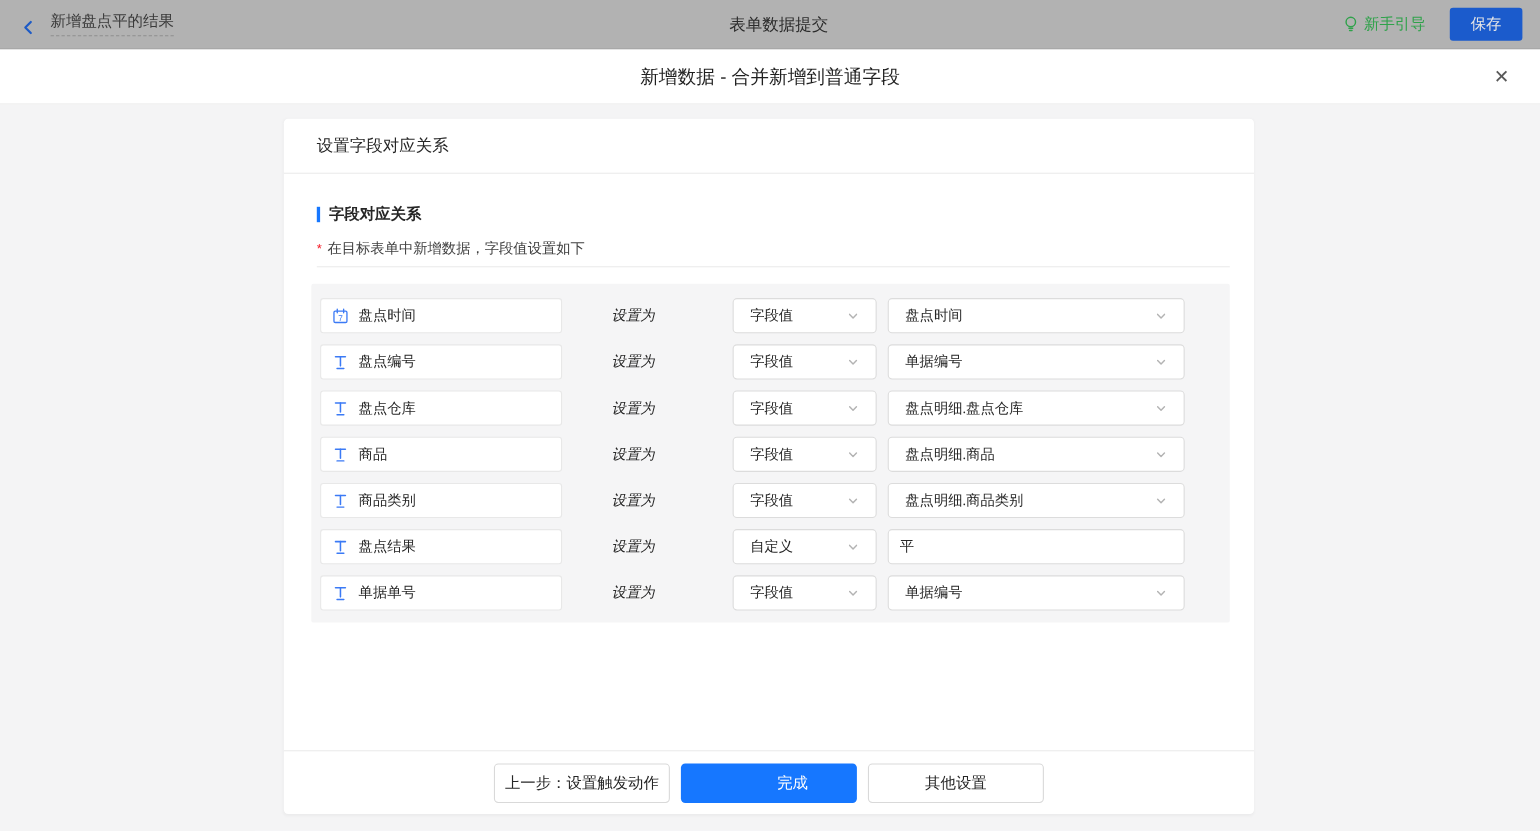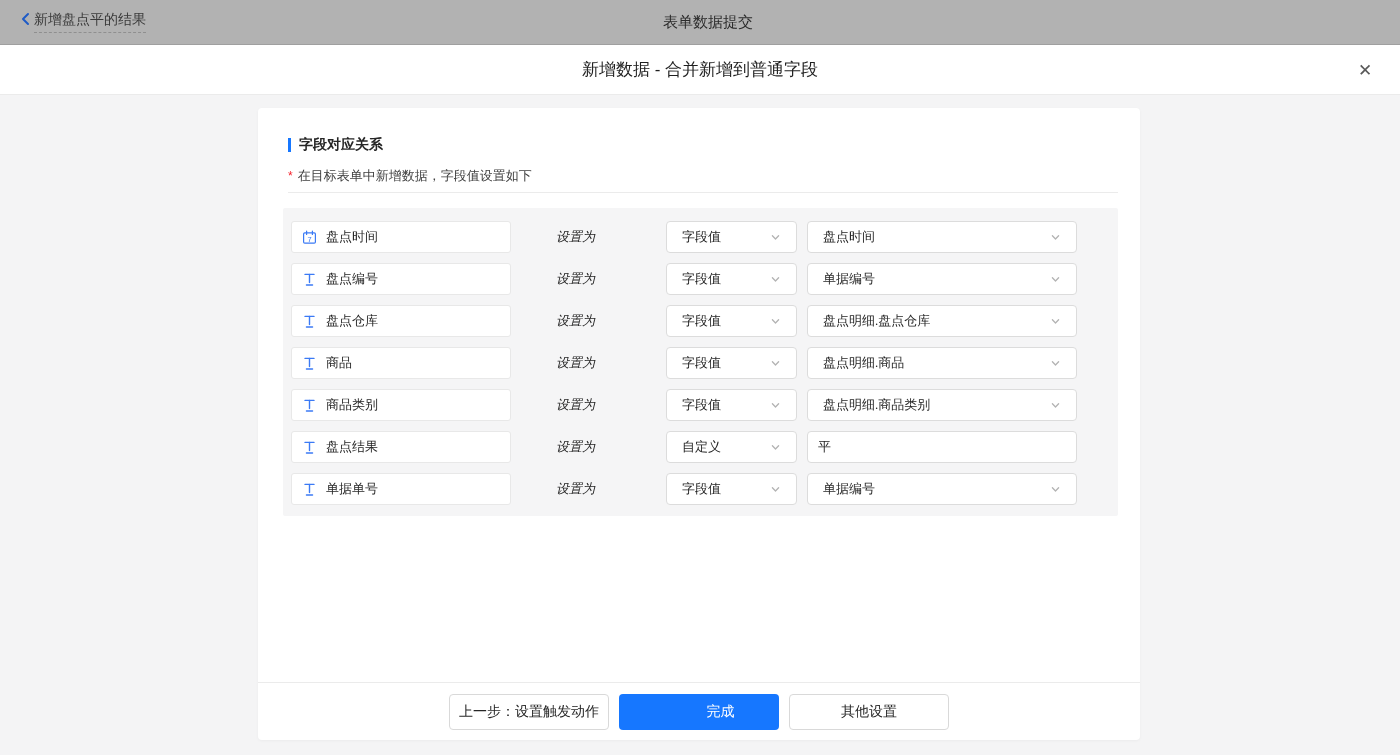"新增盘点平的结果" .topbar-left { align-items: flex-start -> flex-end; gap: none -> 12px }
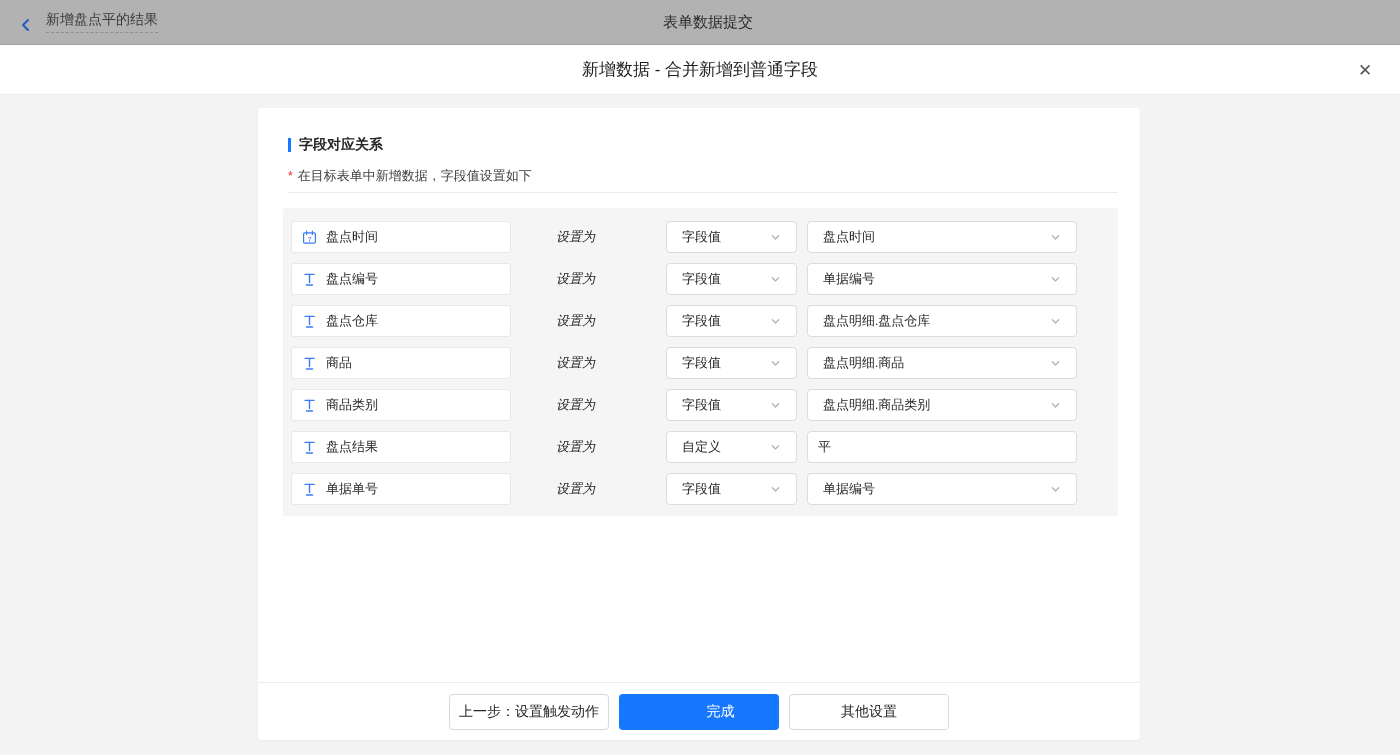"新手引导" div.topbar-right { html: none -> <div> <span> <svg> <circle></circle> <line></line> <line></line> </svg> <span>新手引导</span> </span> <button>保存</button> </div> }
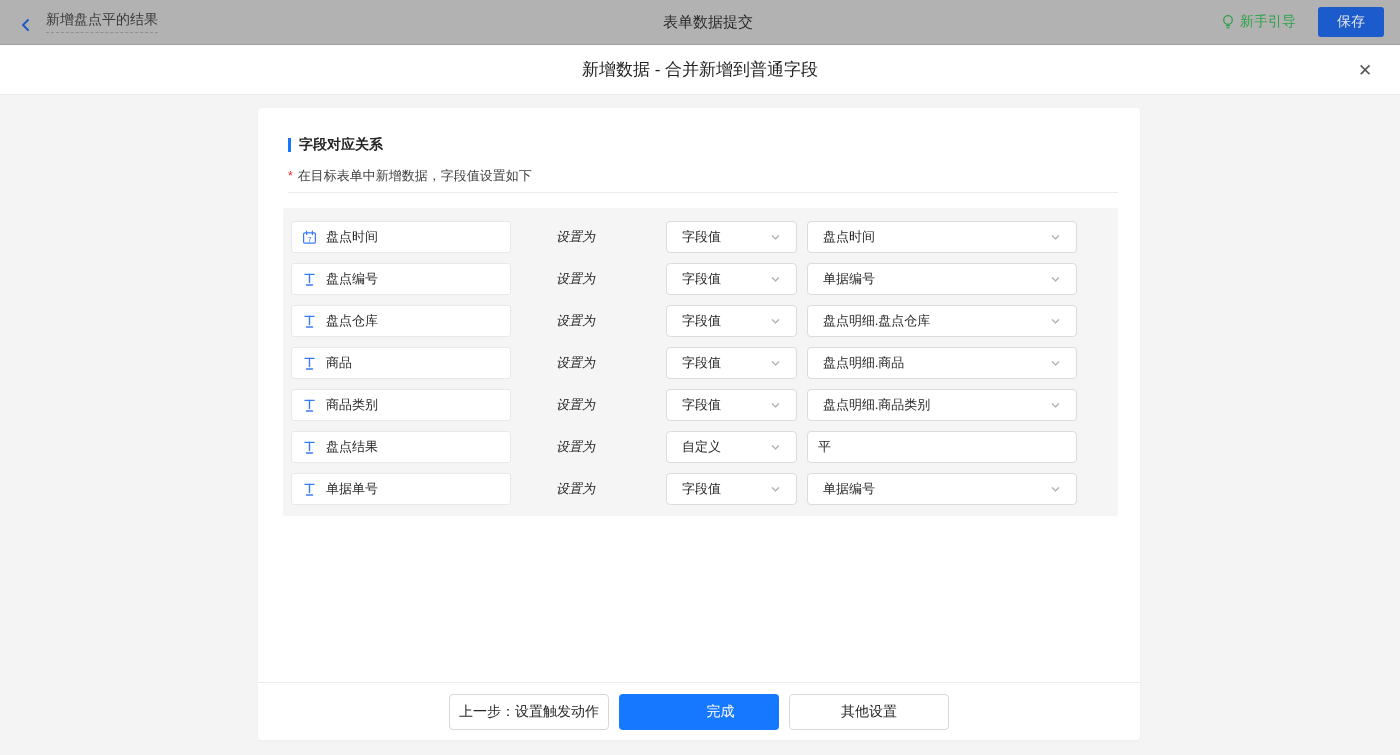"设置字段对应关系" div.card-header { html: none -> <div>设置字段对应关系</div> }
